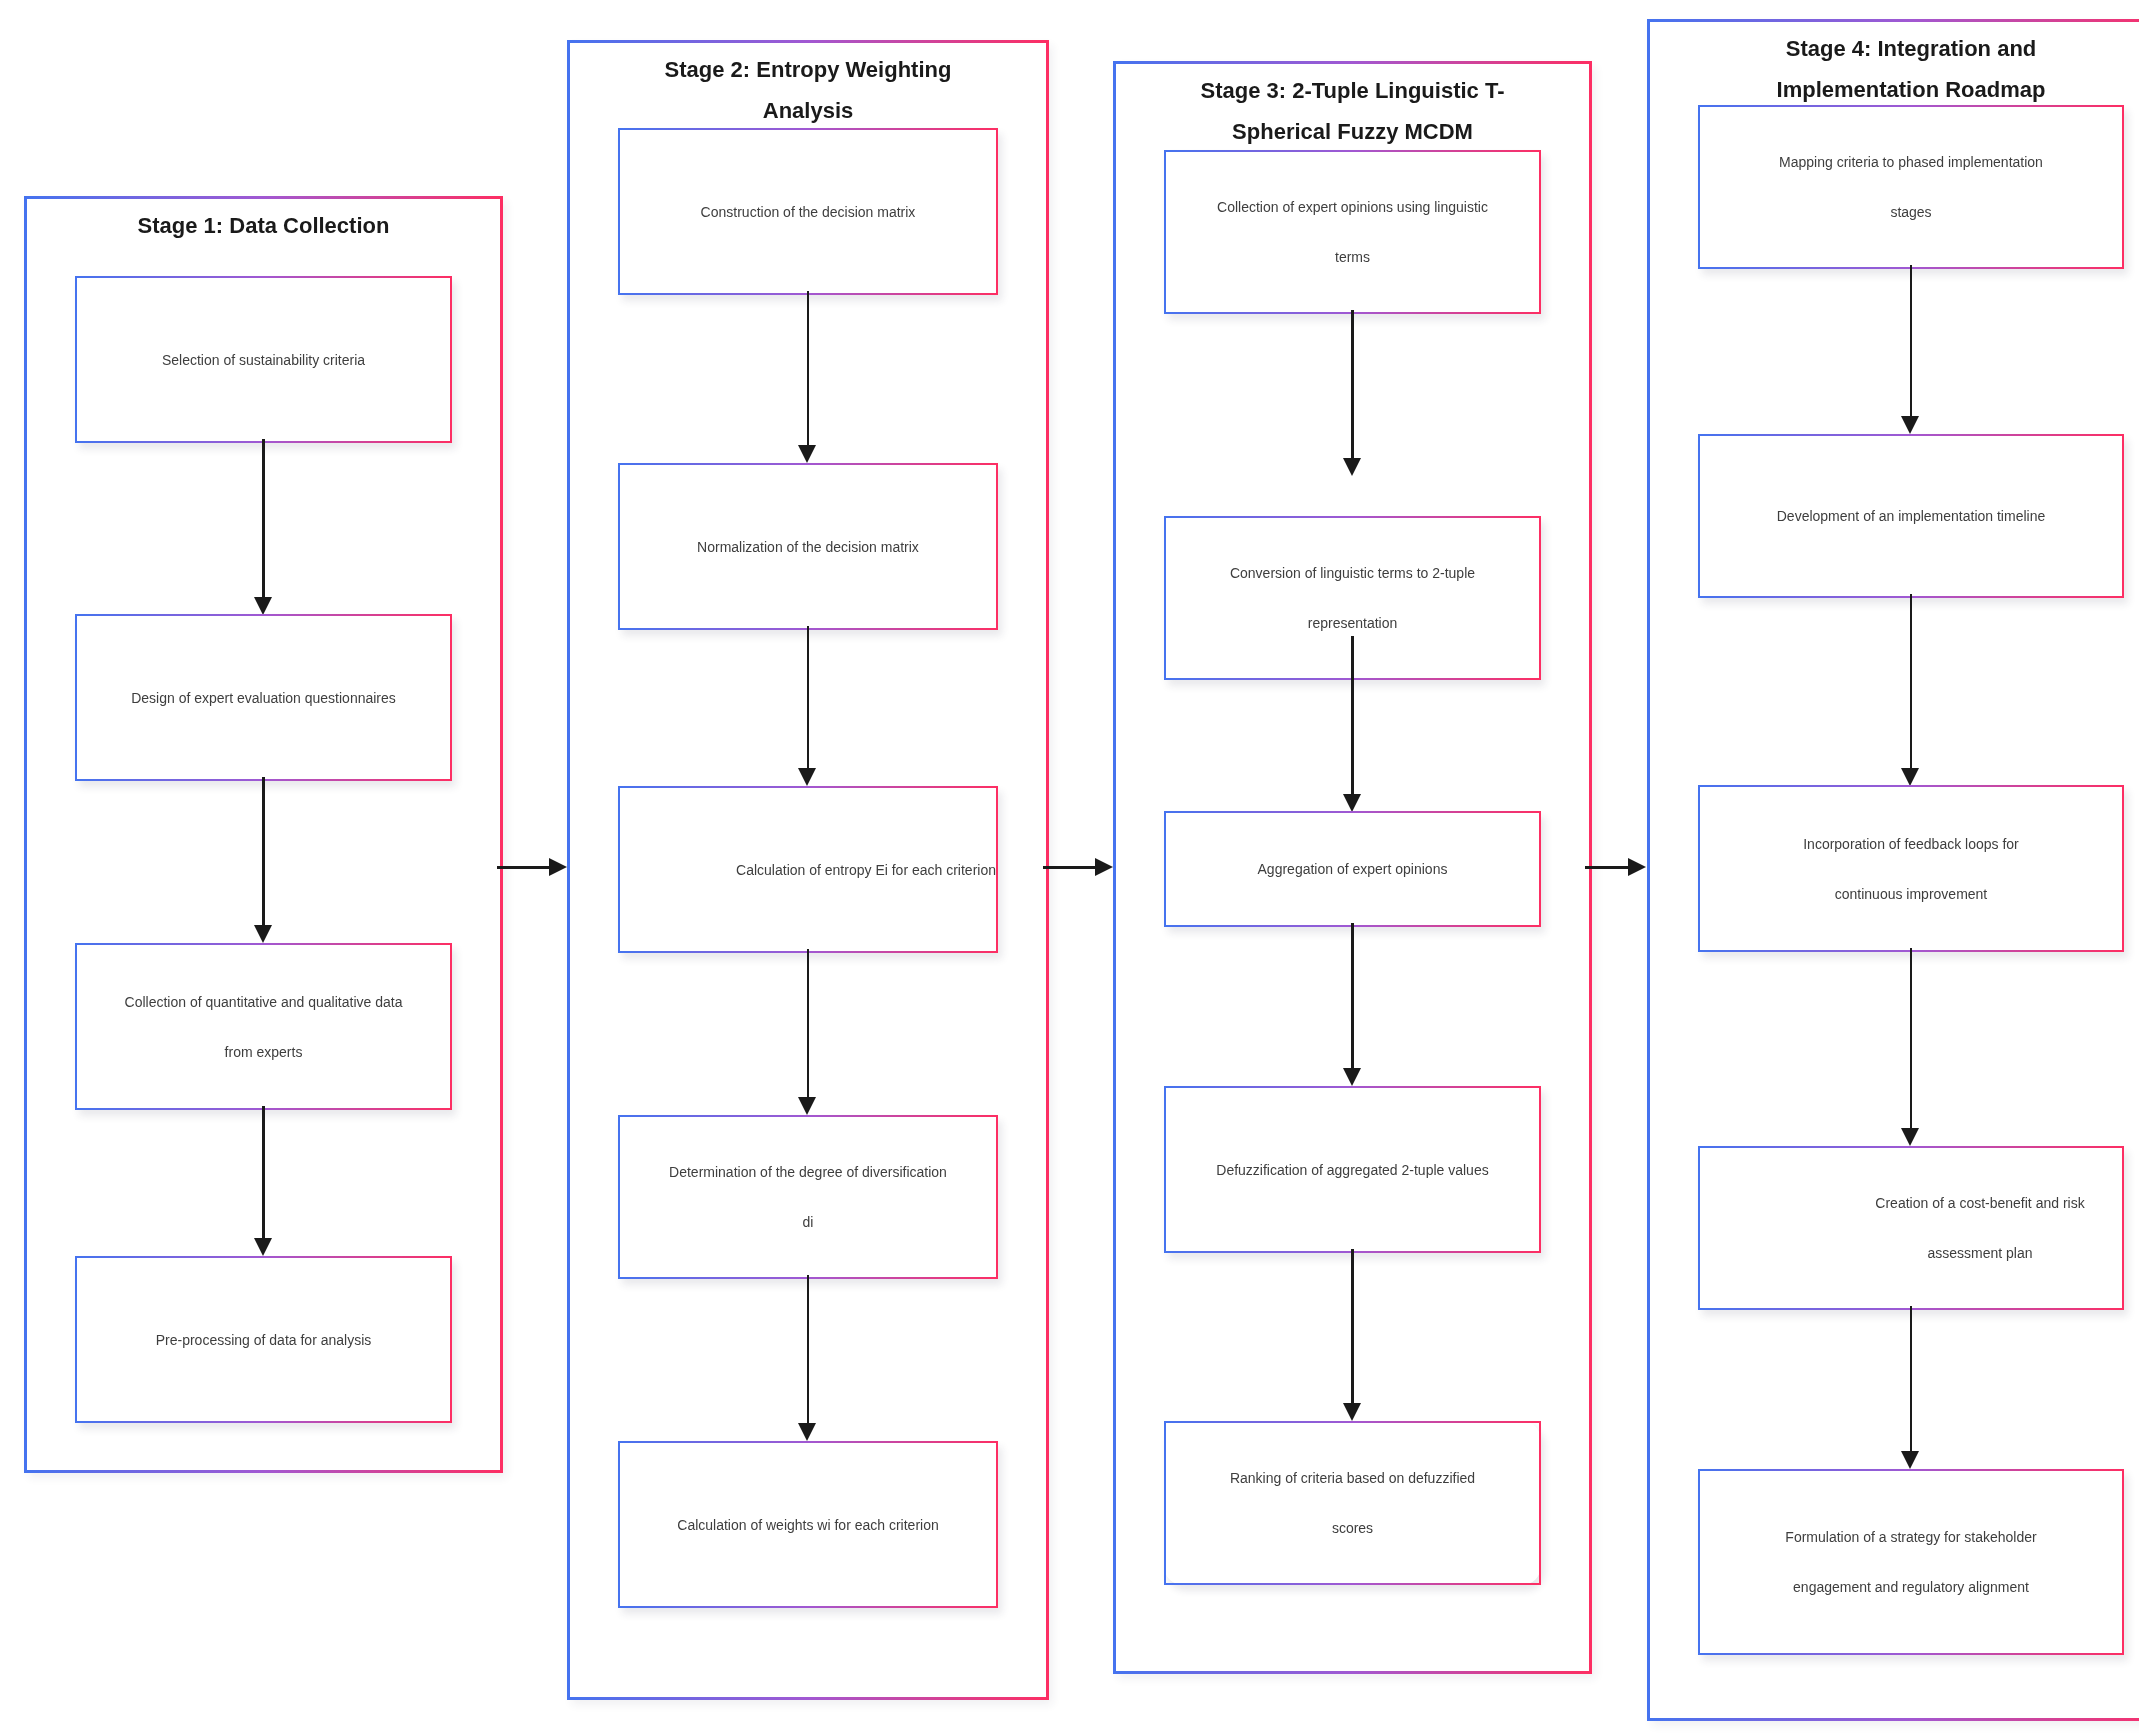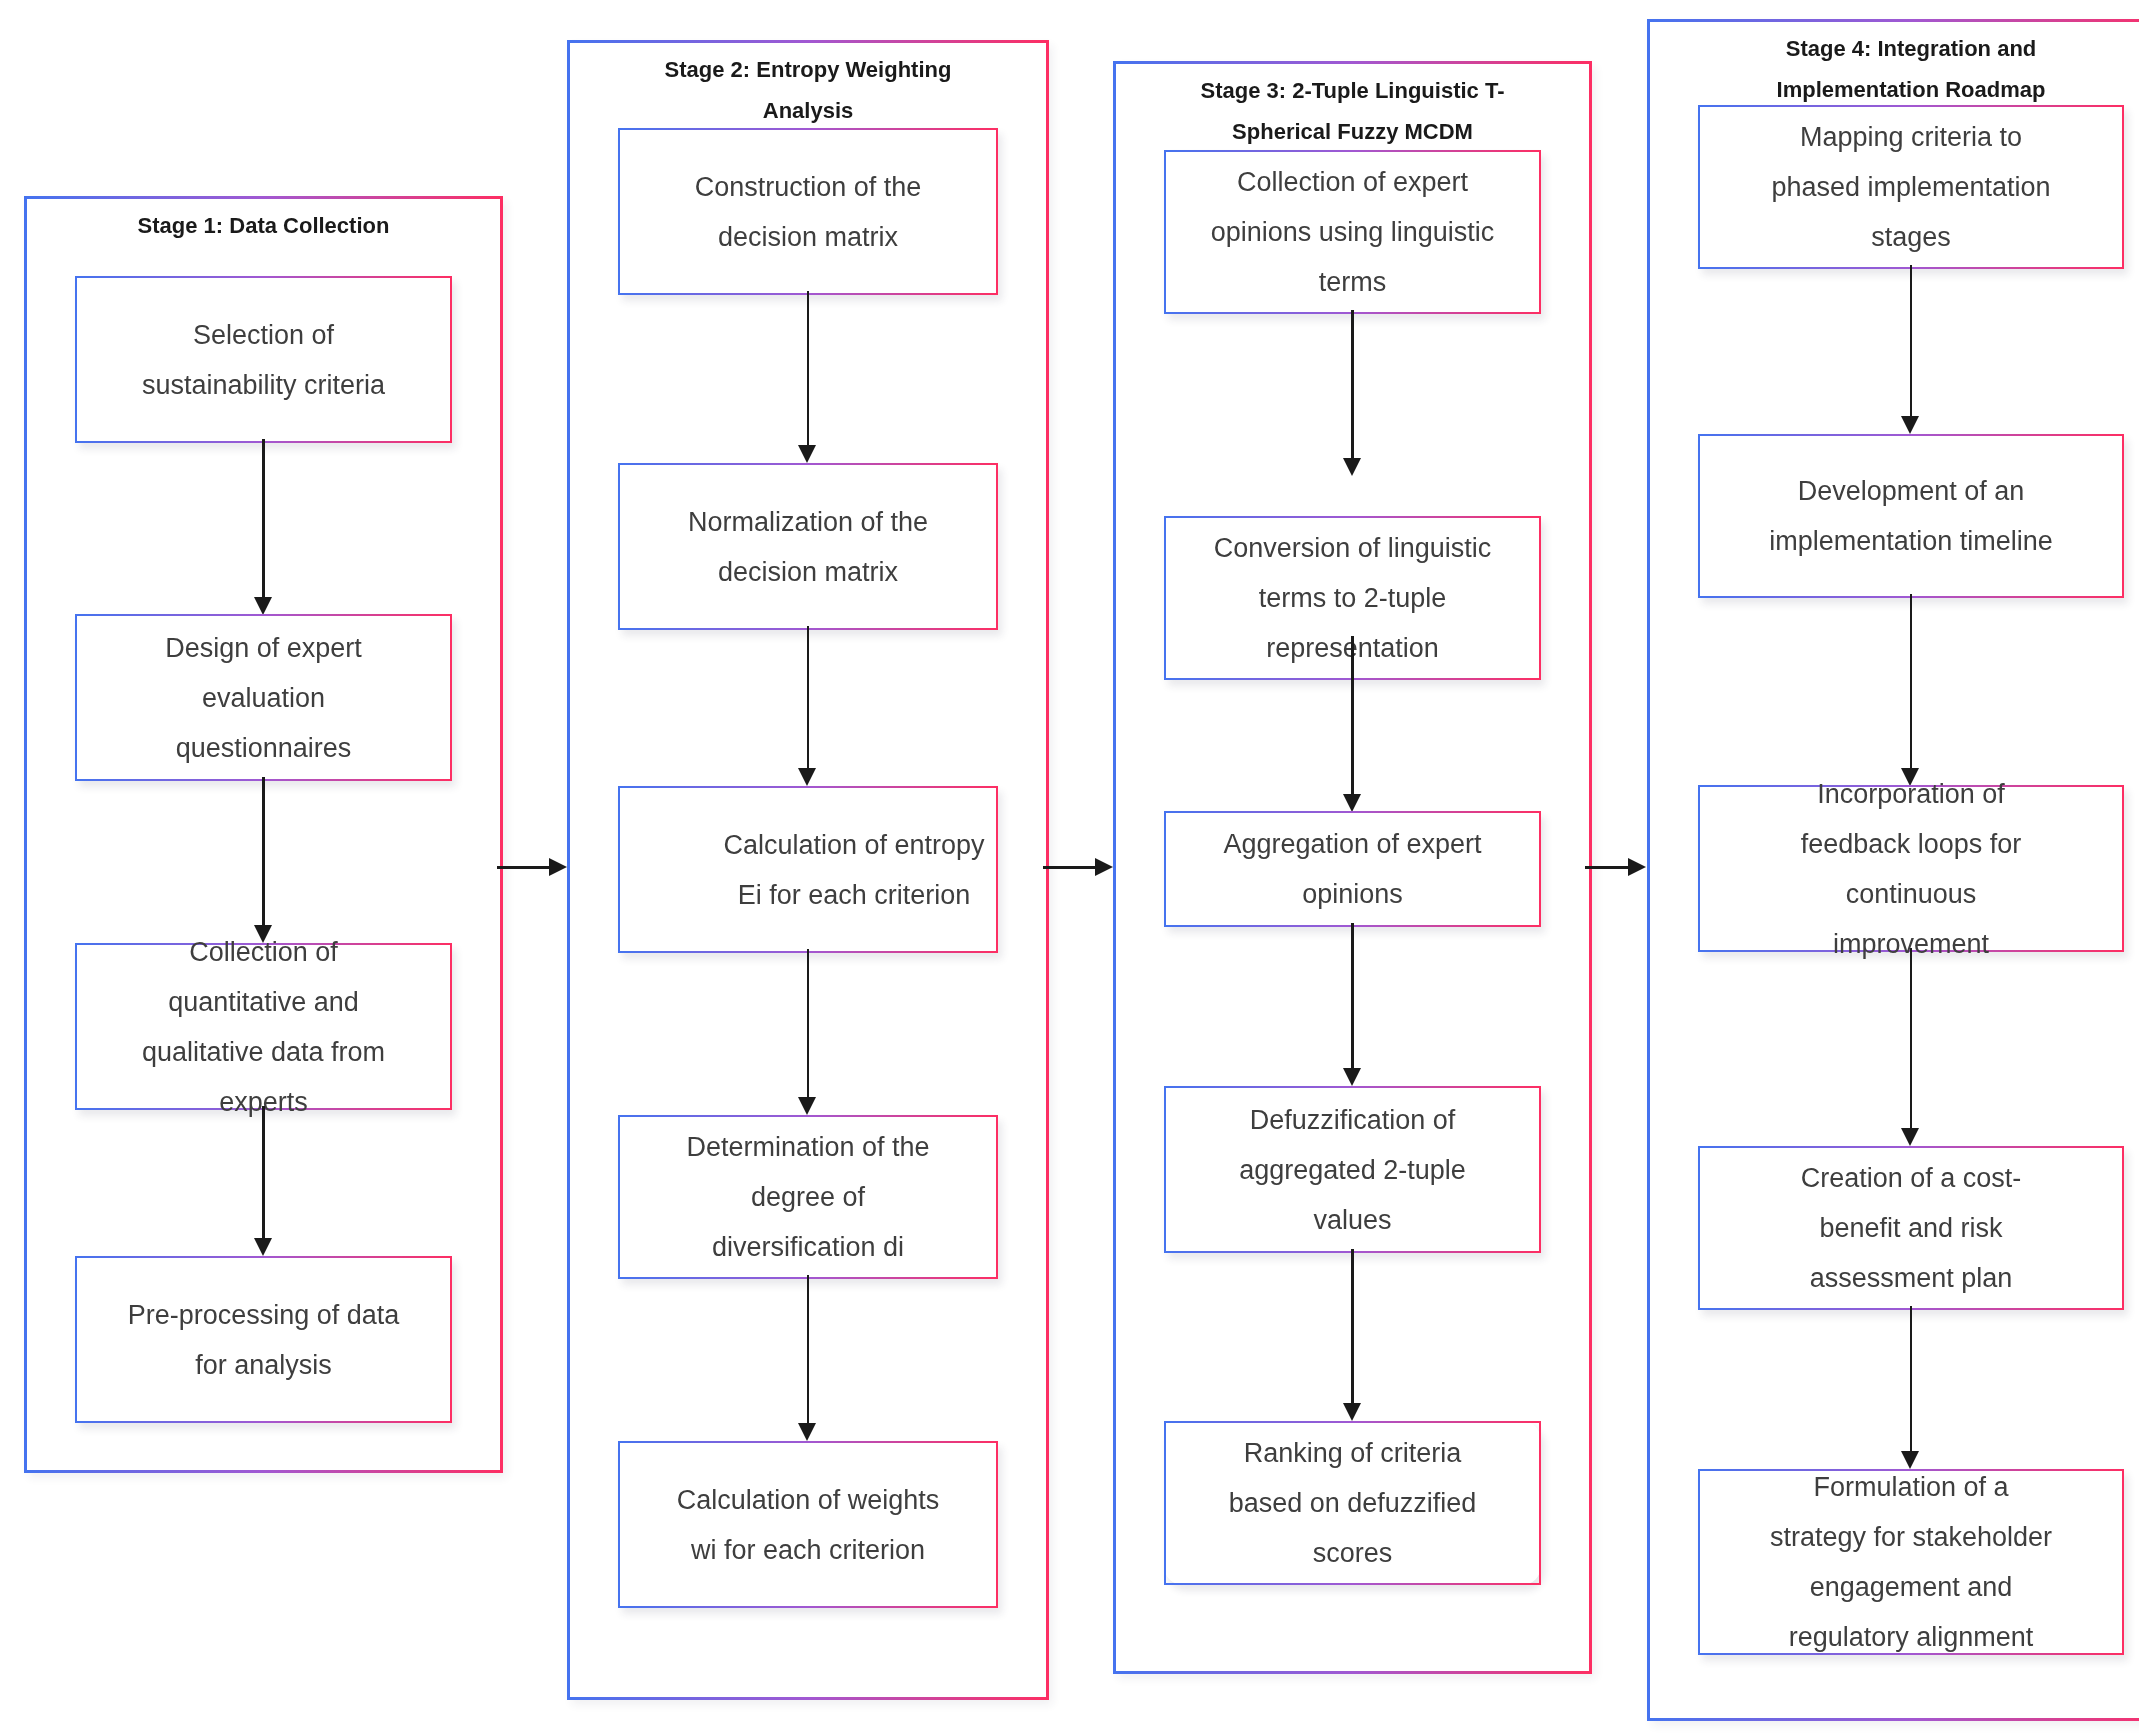"Mapping criteria to phased" .step-label { font-size: 27px -> 14px }
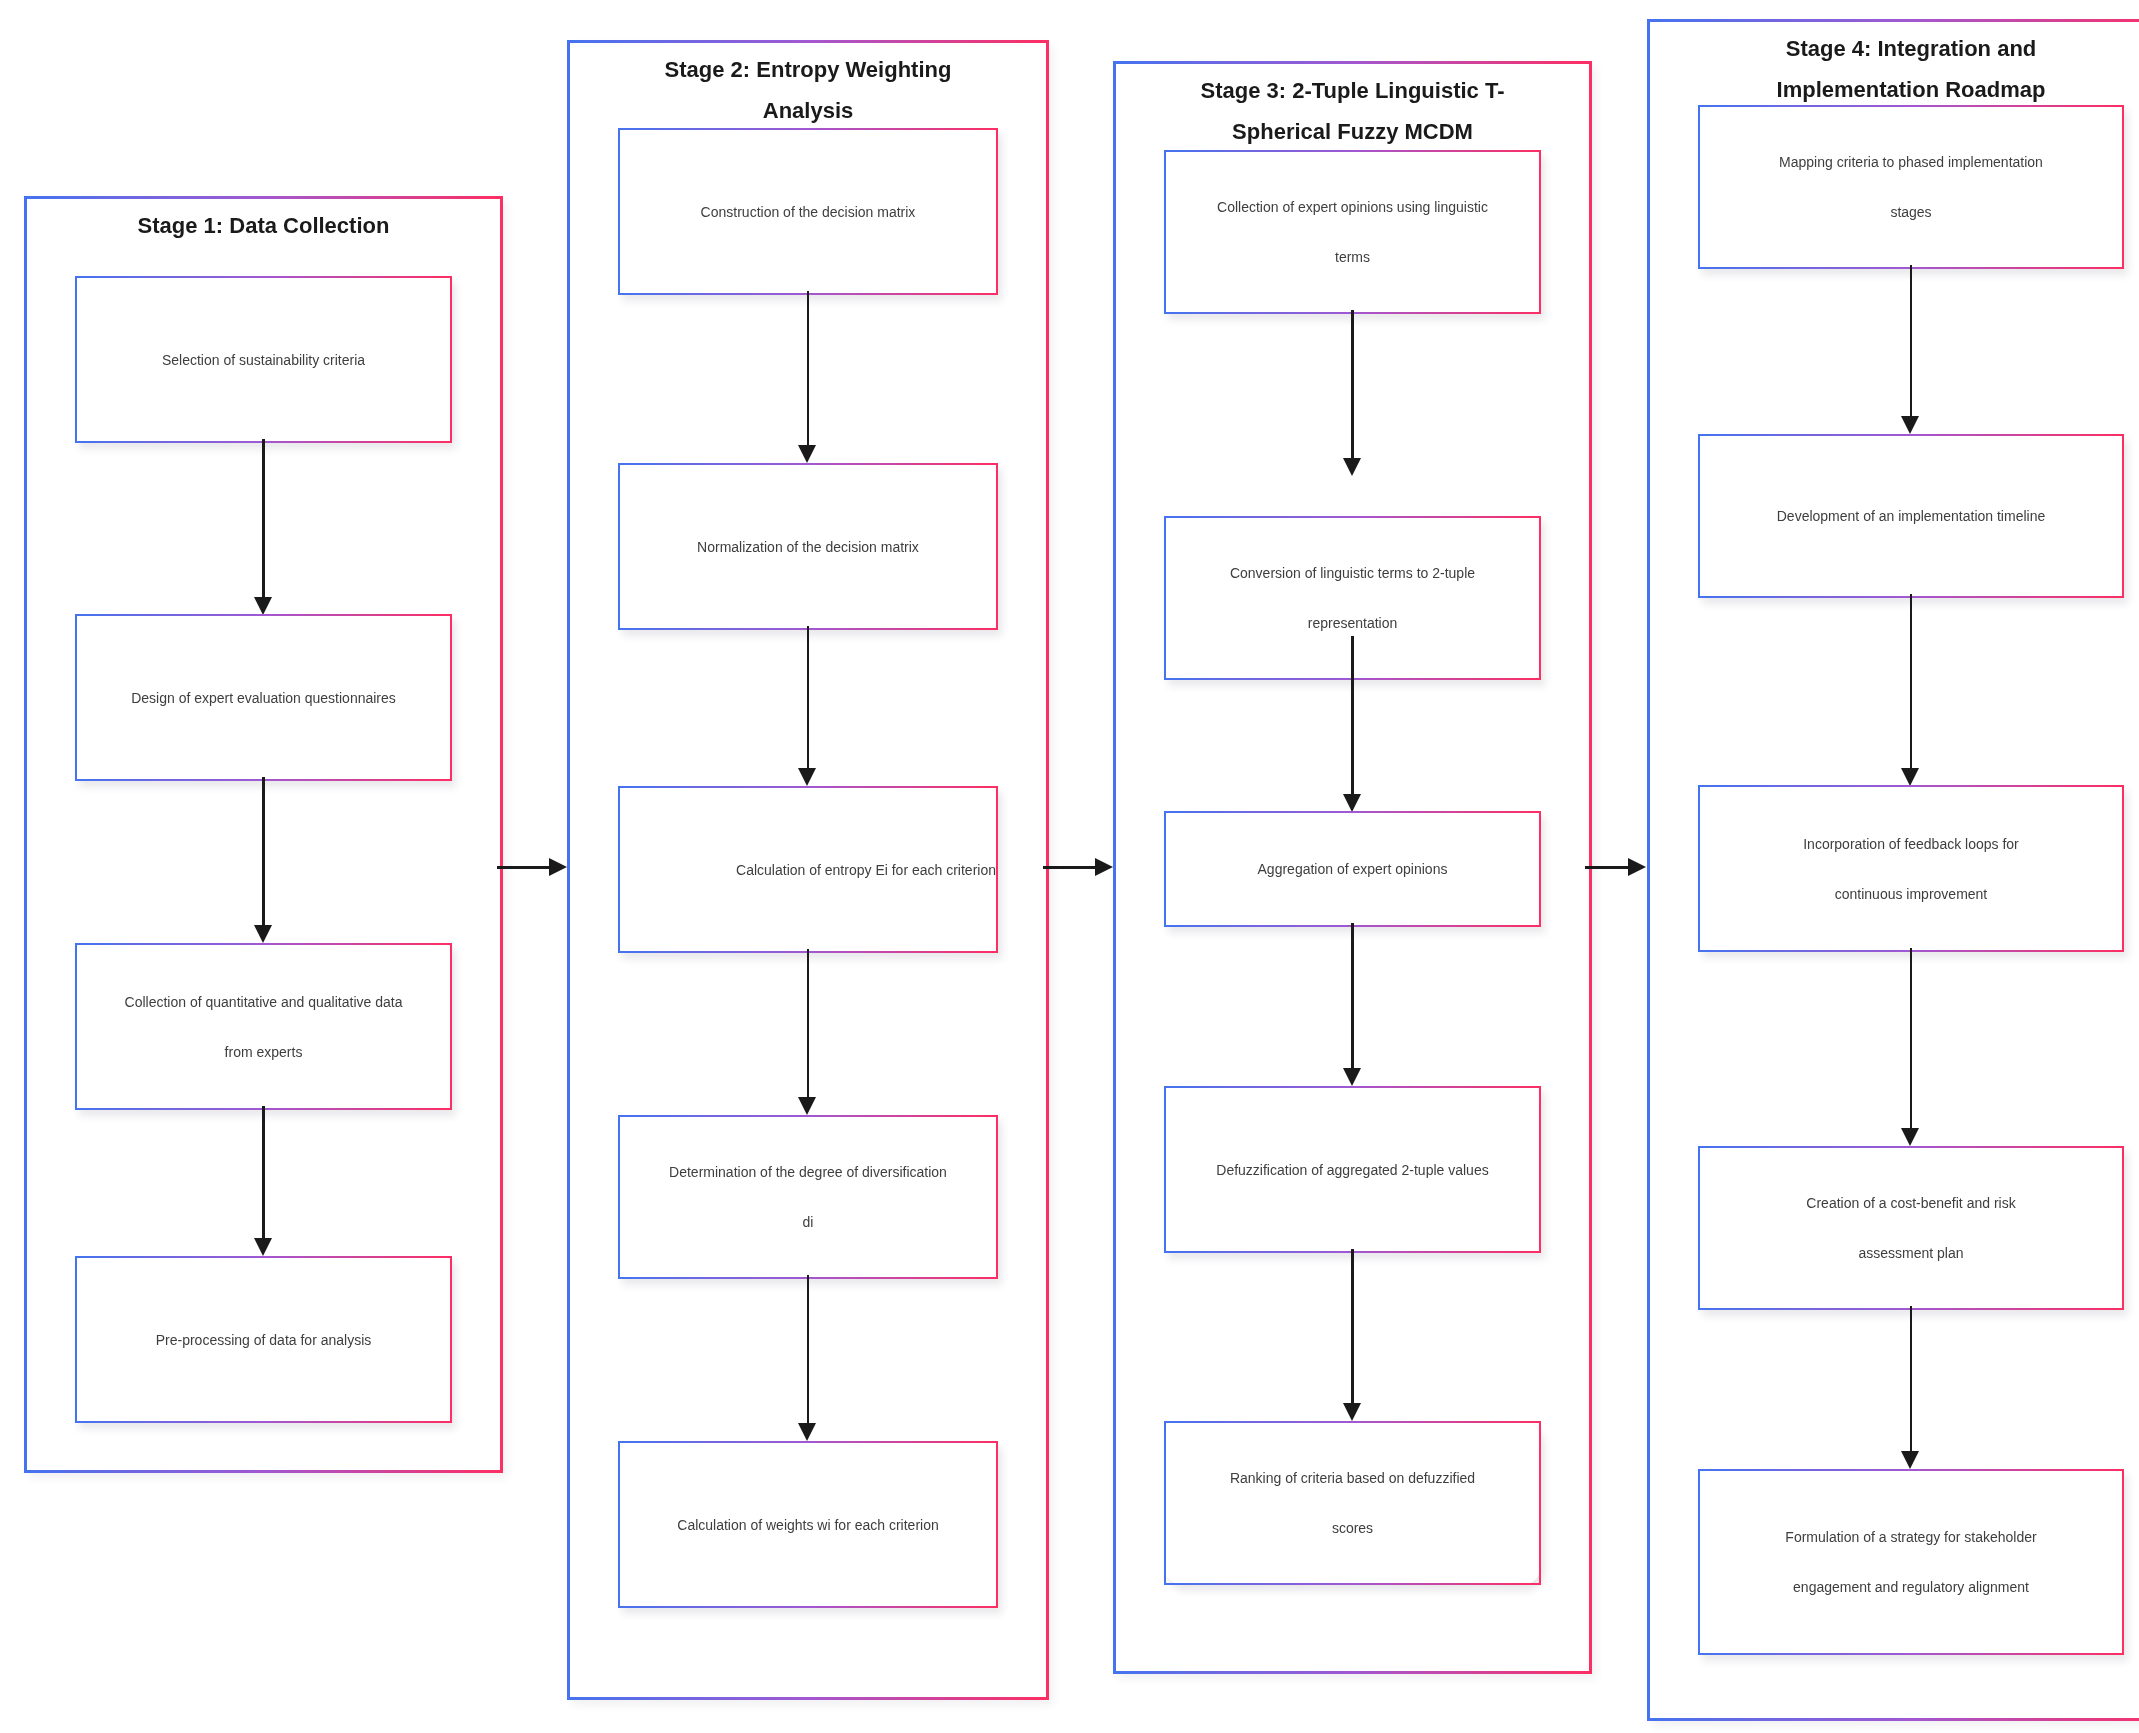"Creation of a cost-benefit and" div.step { justify-content: none -> flex-end }
